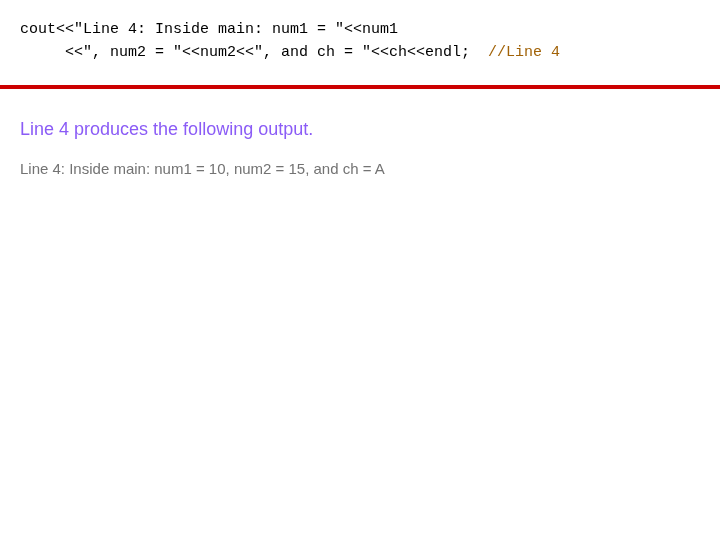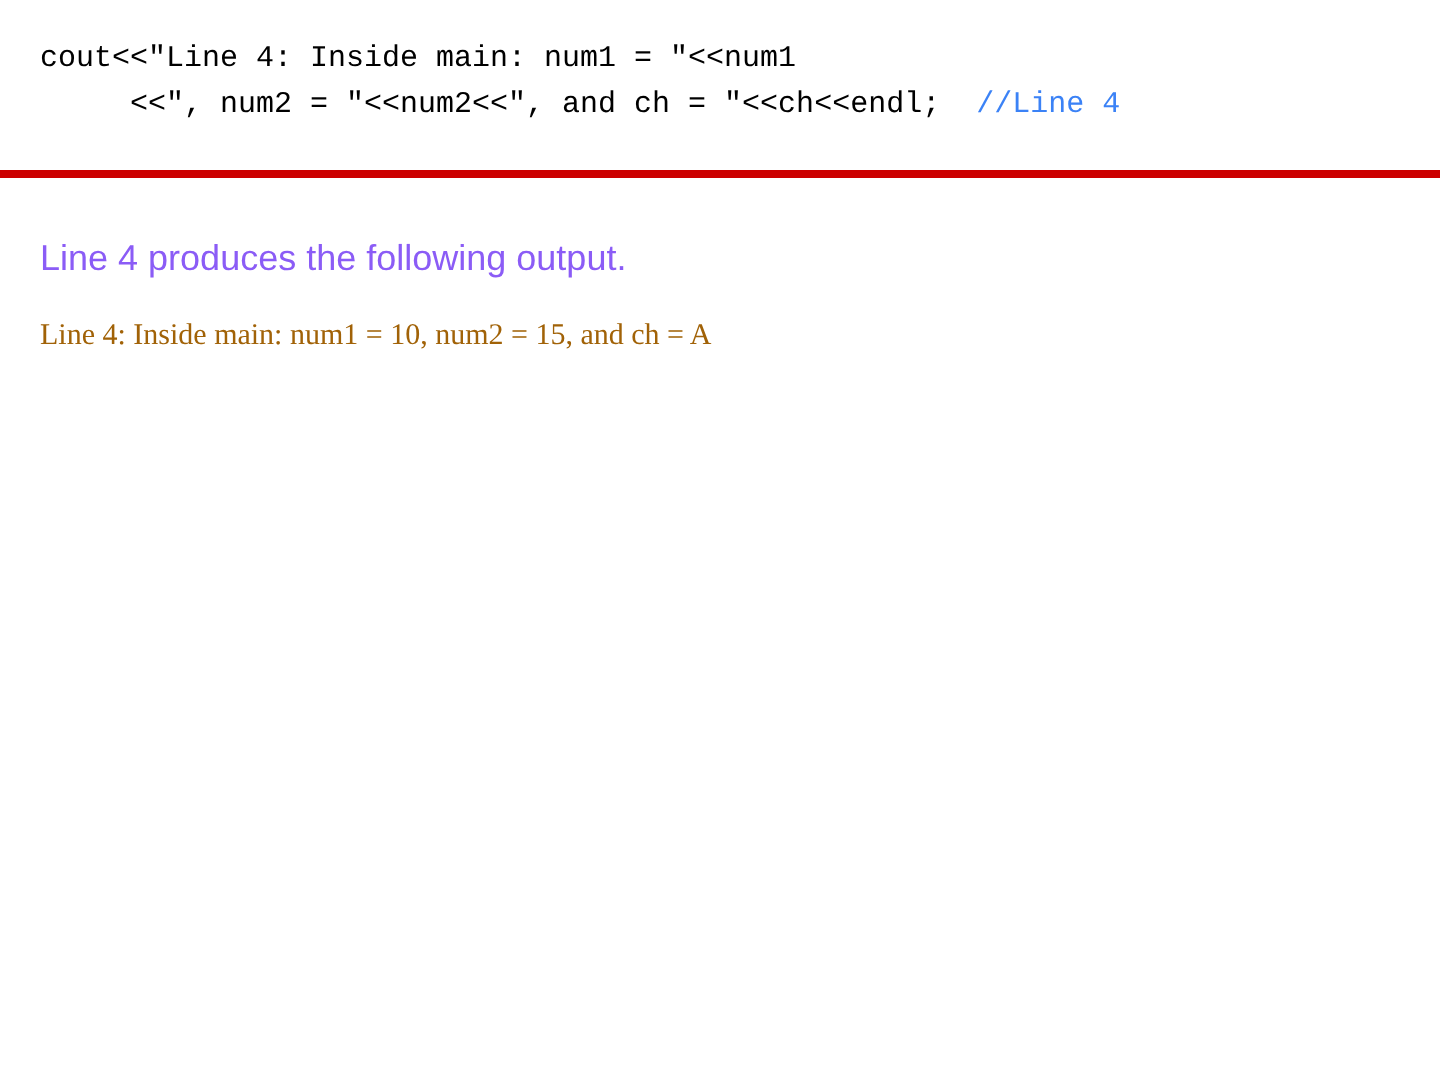"//Line 4" .comment { color: #3b82f6 -> #a16207 }
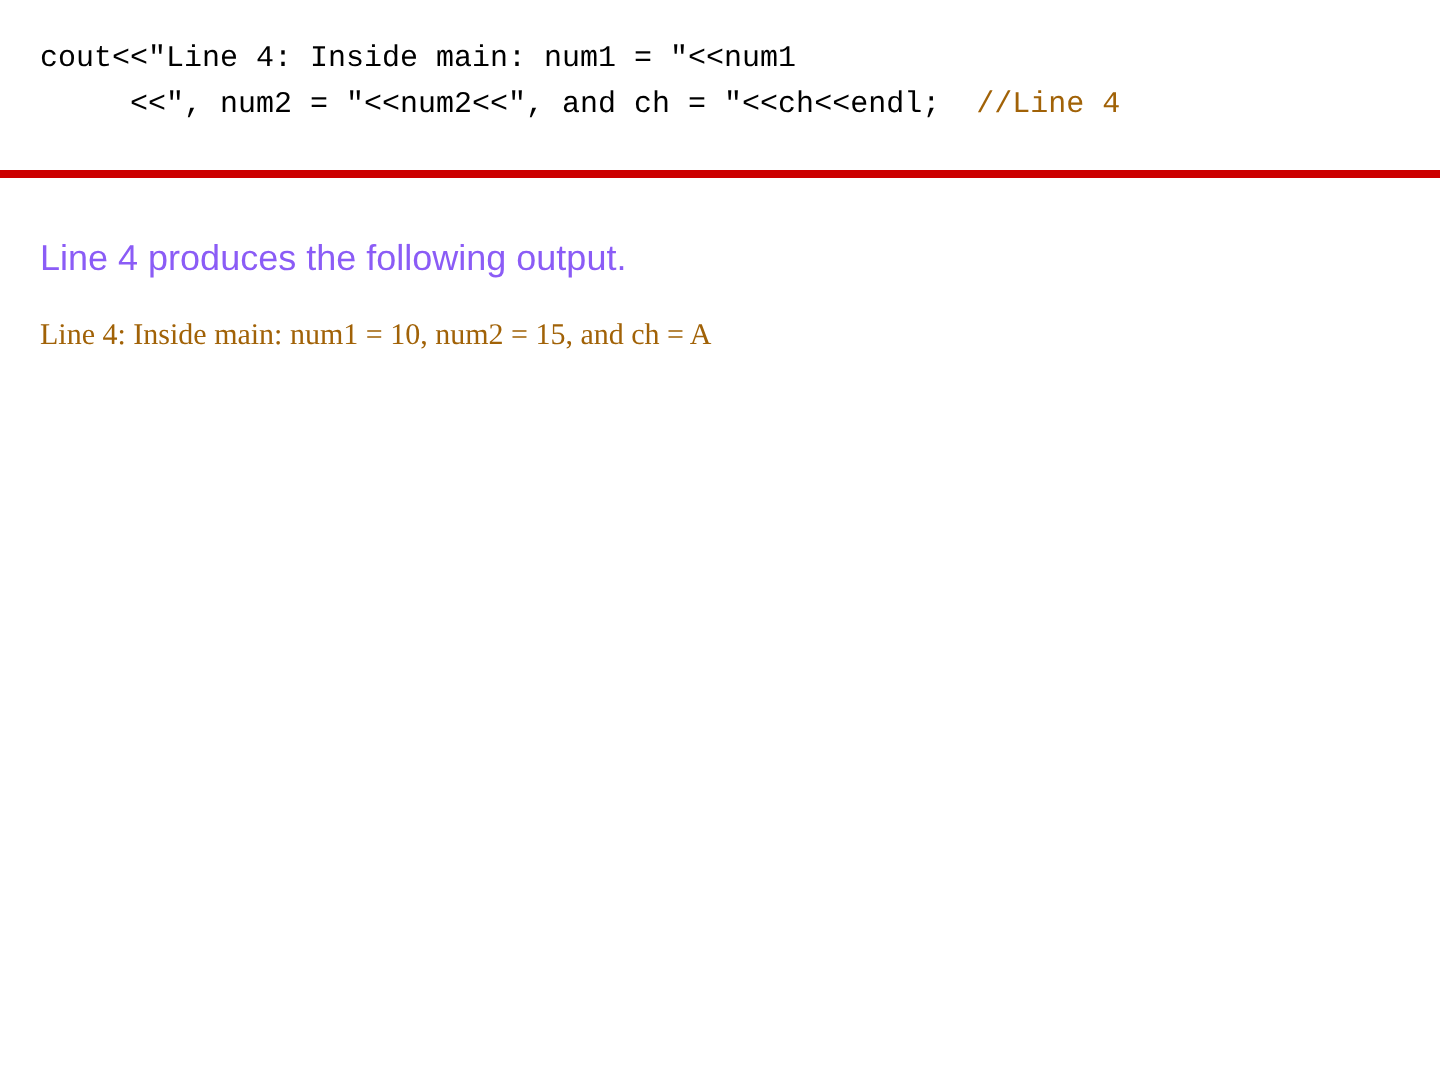"Line 4: Inside main: num1" .output-code { color: #a16207 -> #737373; font-family: Liberation Serif, serif -> Liberation Sans, sans-serif }
